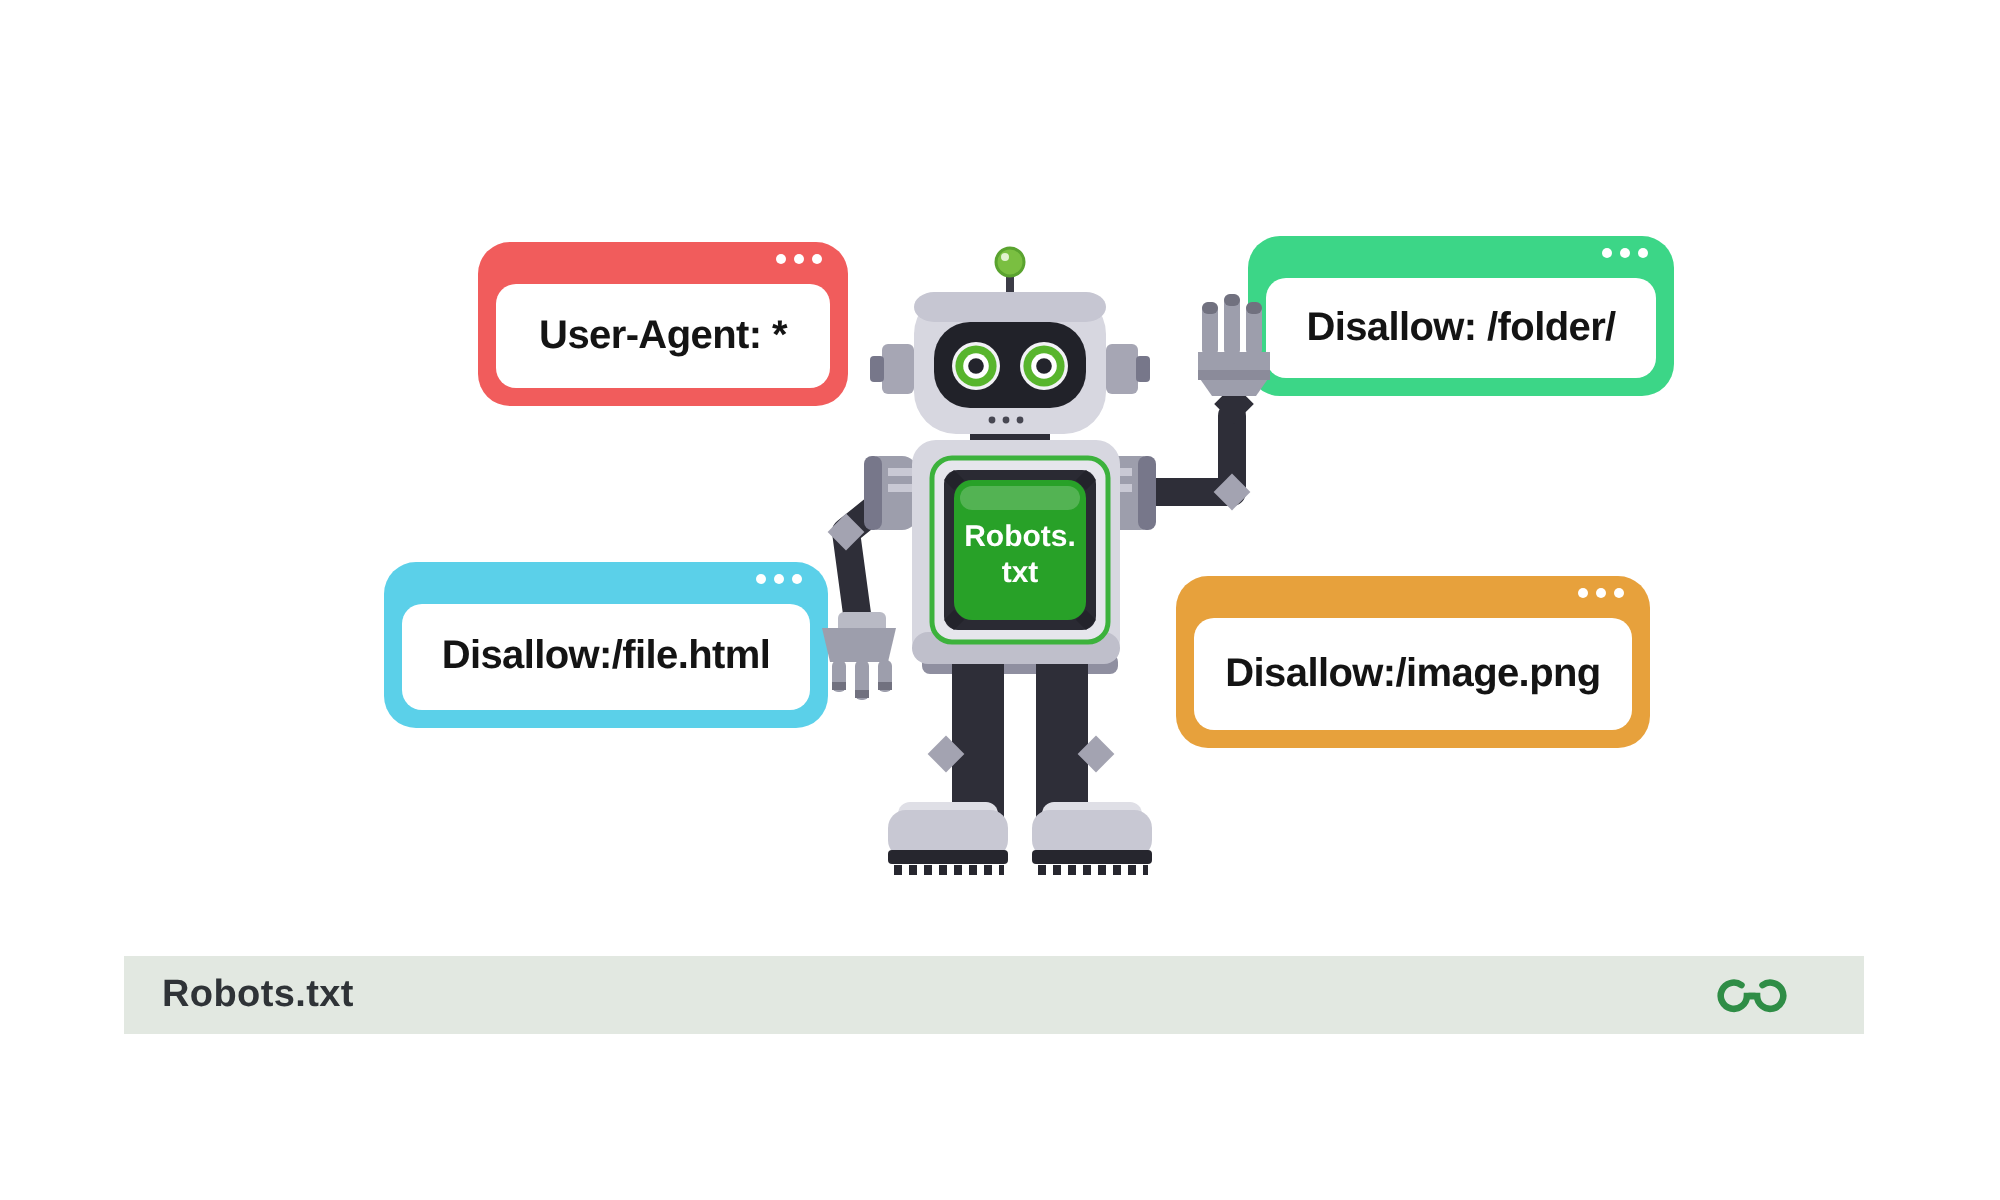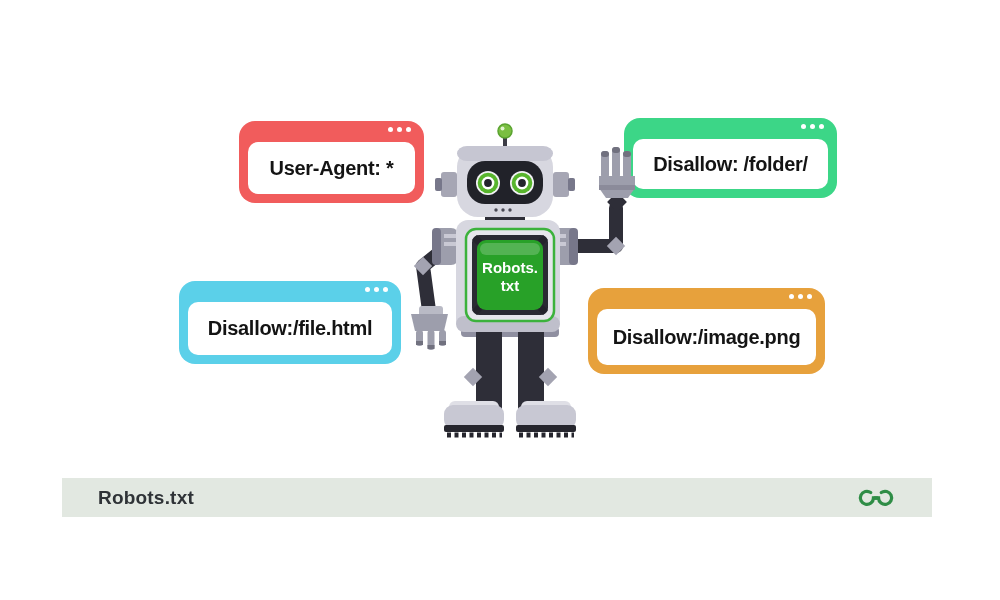"Disallow:/file.html" .co-cyan { left: 179px -> 192px }
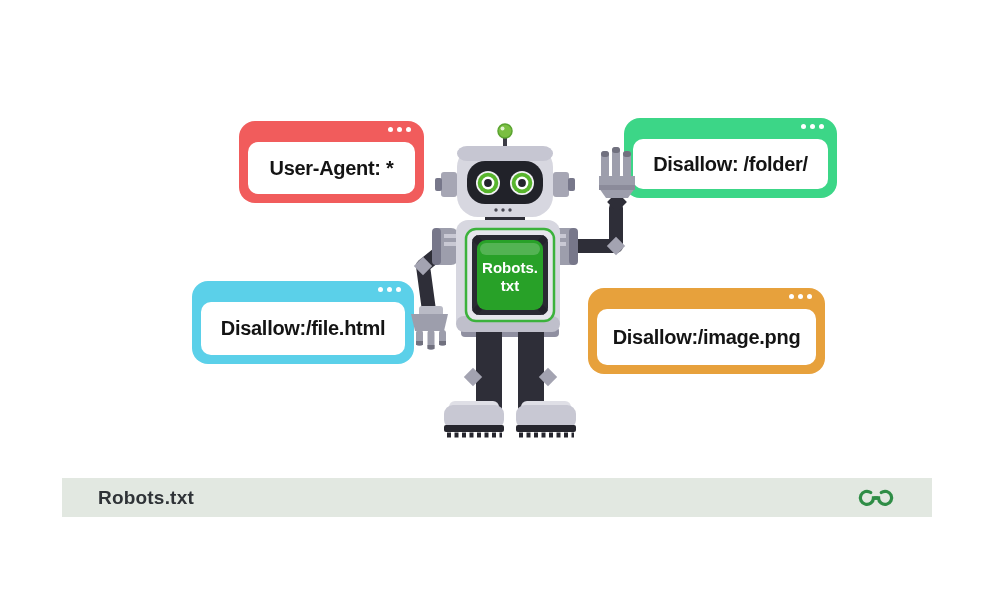"Robots.txt" .footer .title { margin-left: 36px -> 19px }
